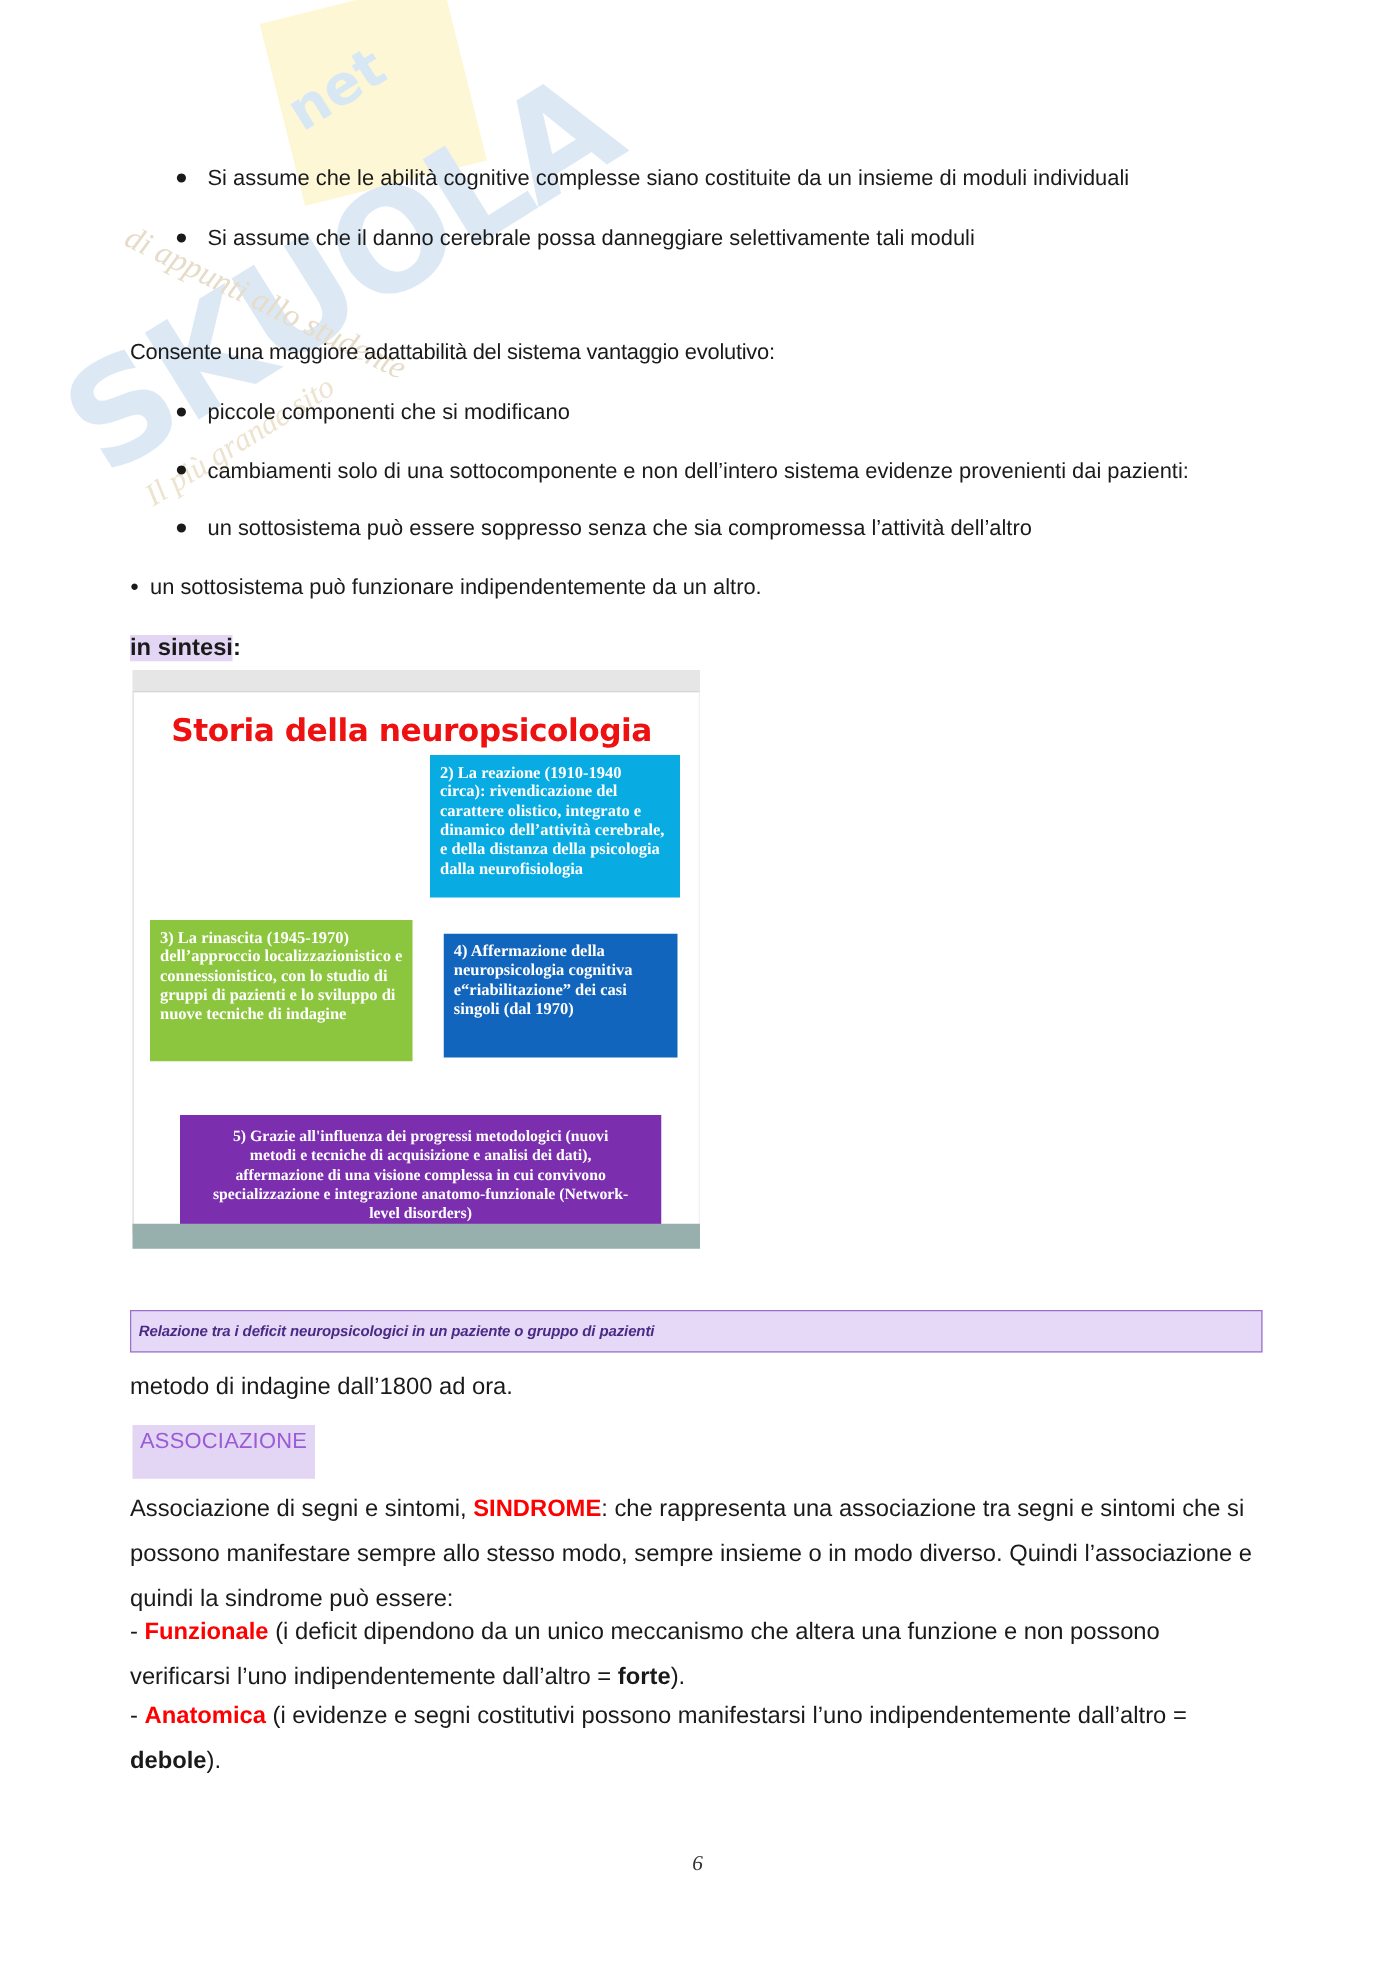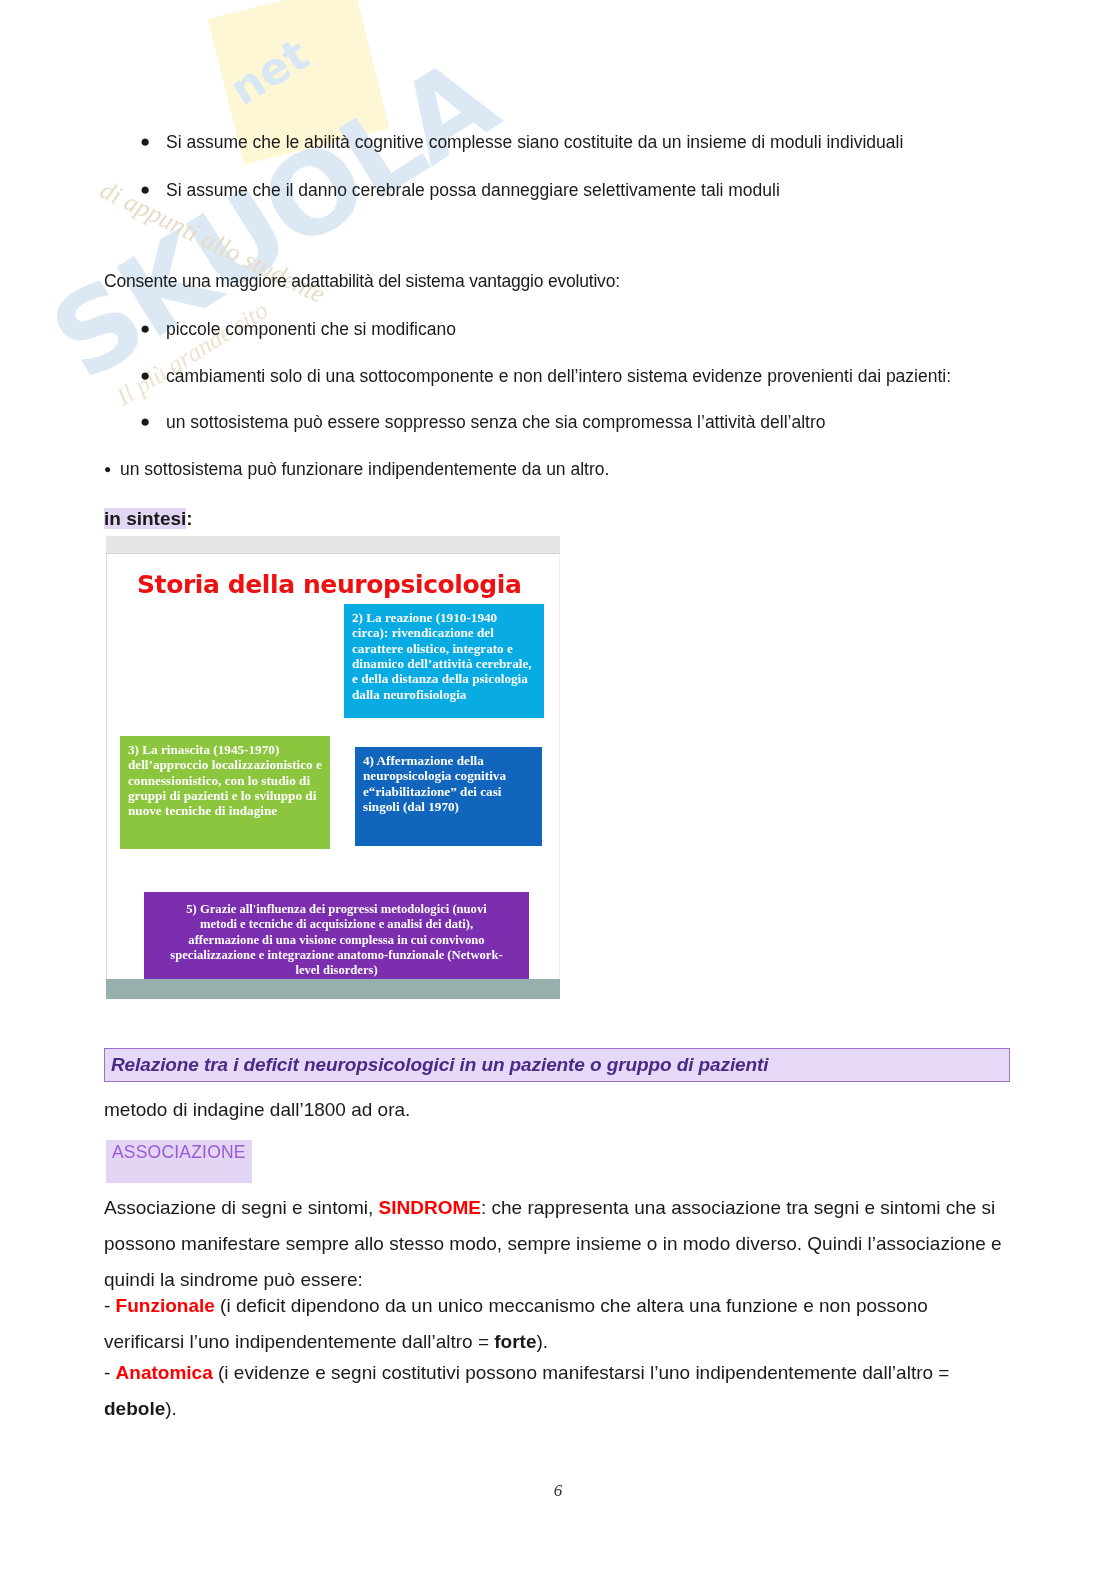"Relazione tra i deficit neuropsicologici" .callout-box span { font-size: 19px -> 12px }
